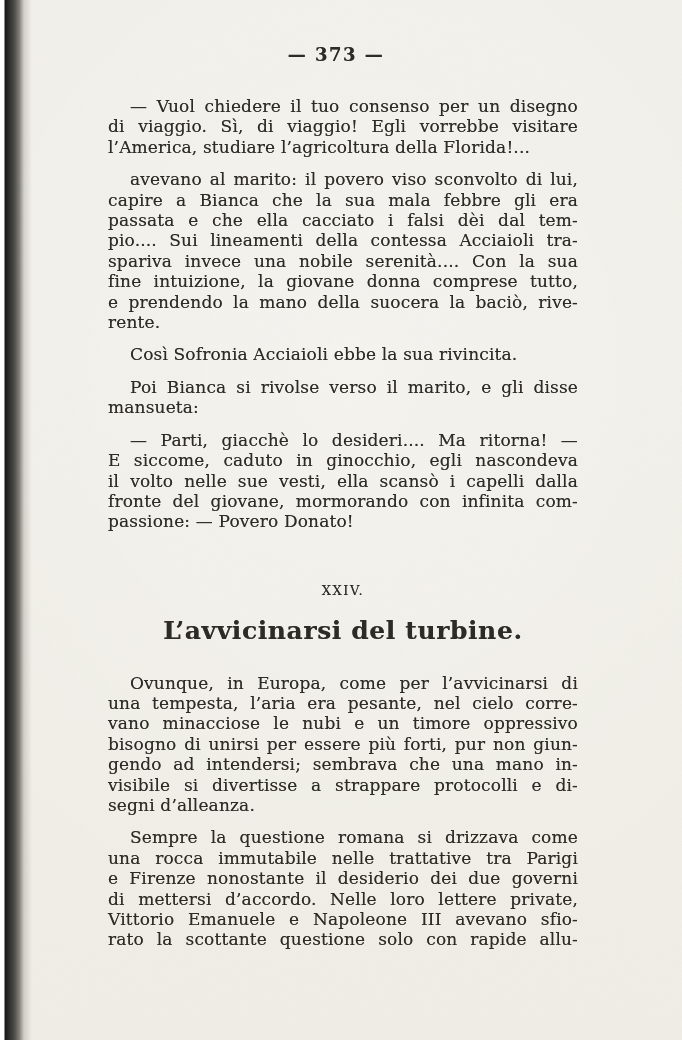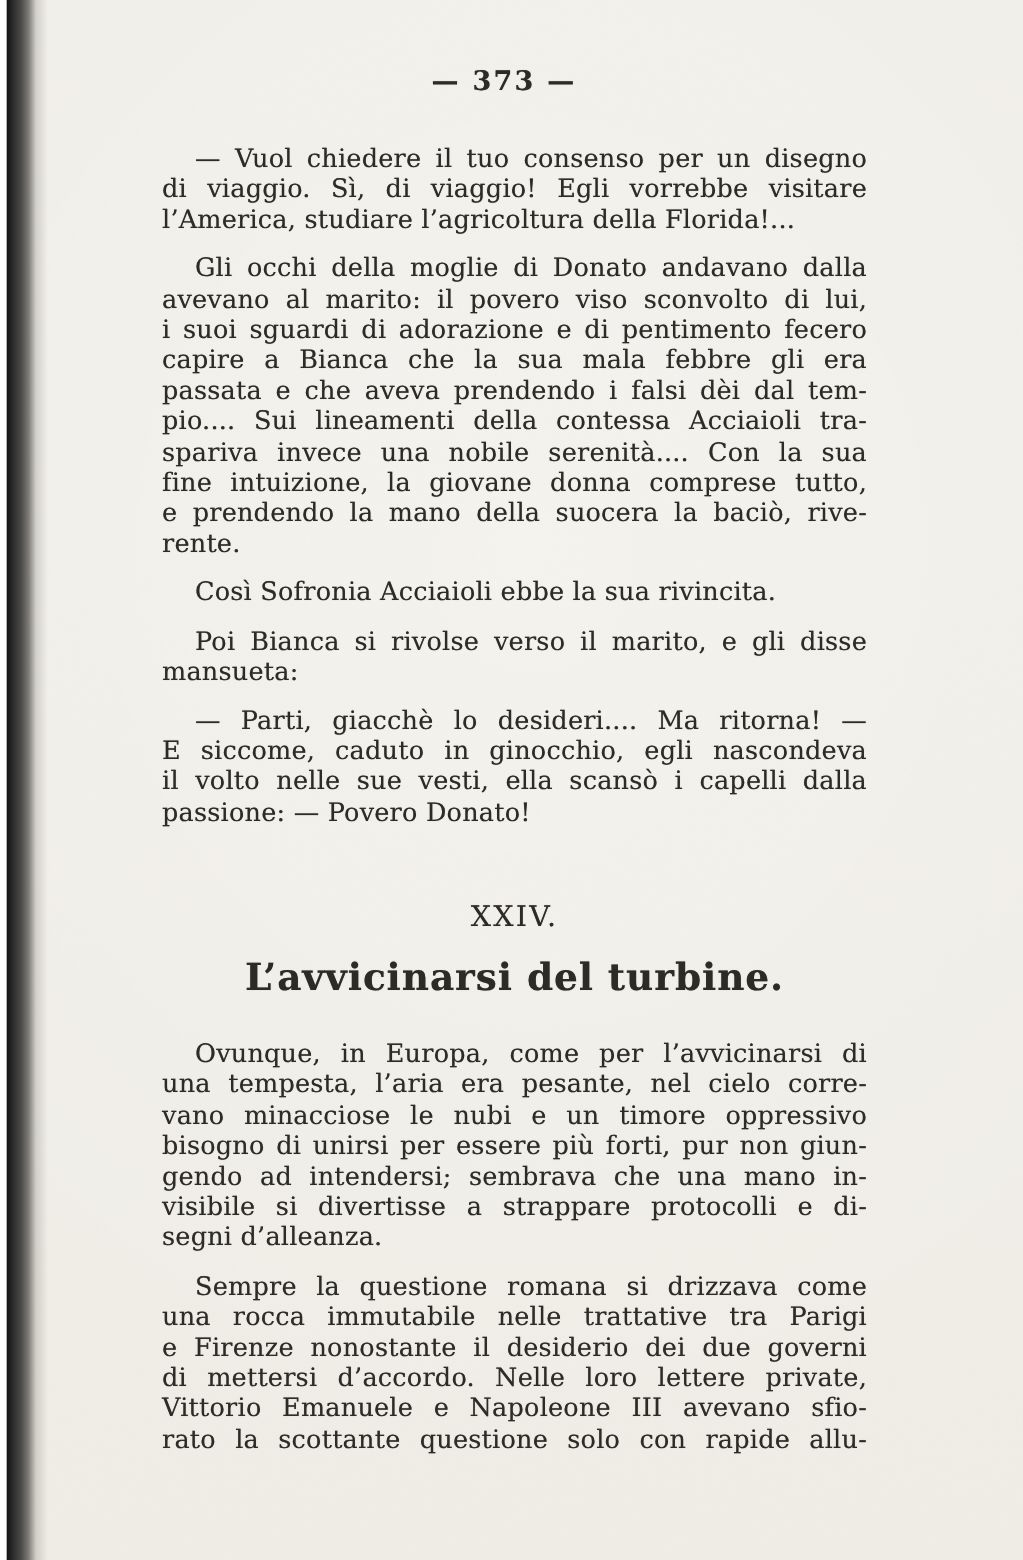"Gli occhi della moglie di" div.line { html: <div>Gli occhi della moglie di Donato andavano dalla</div> -> none }
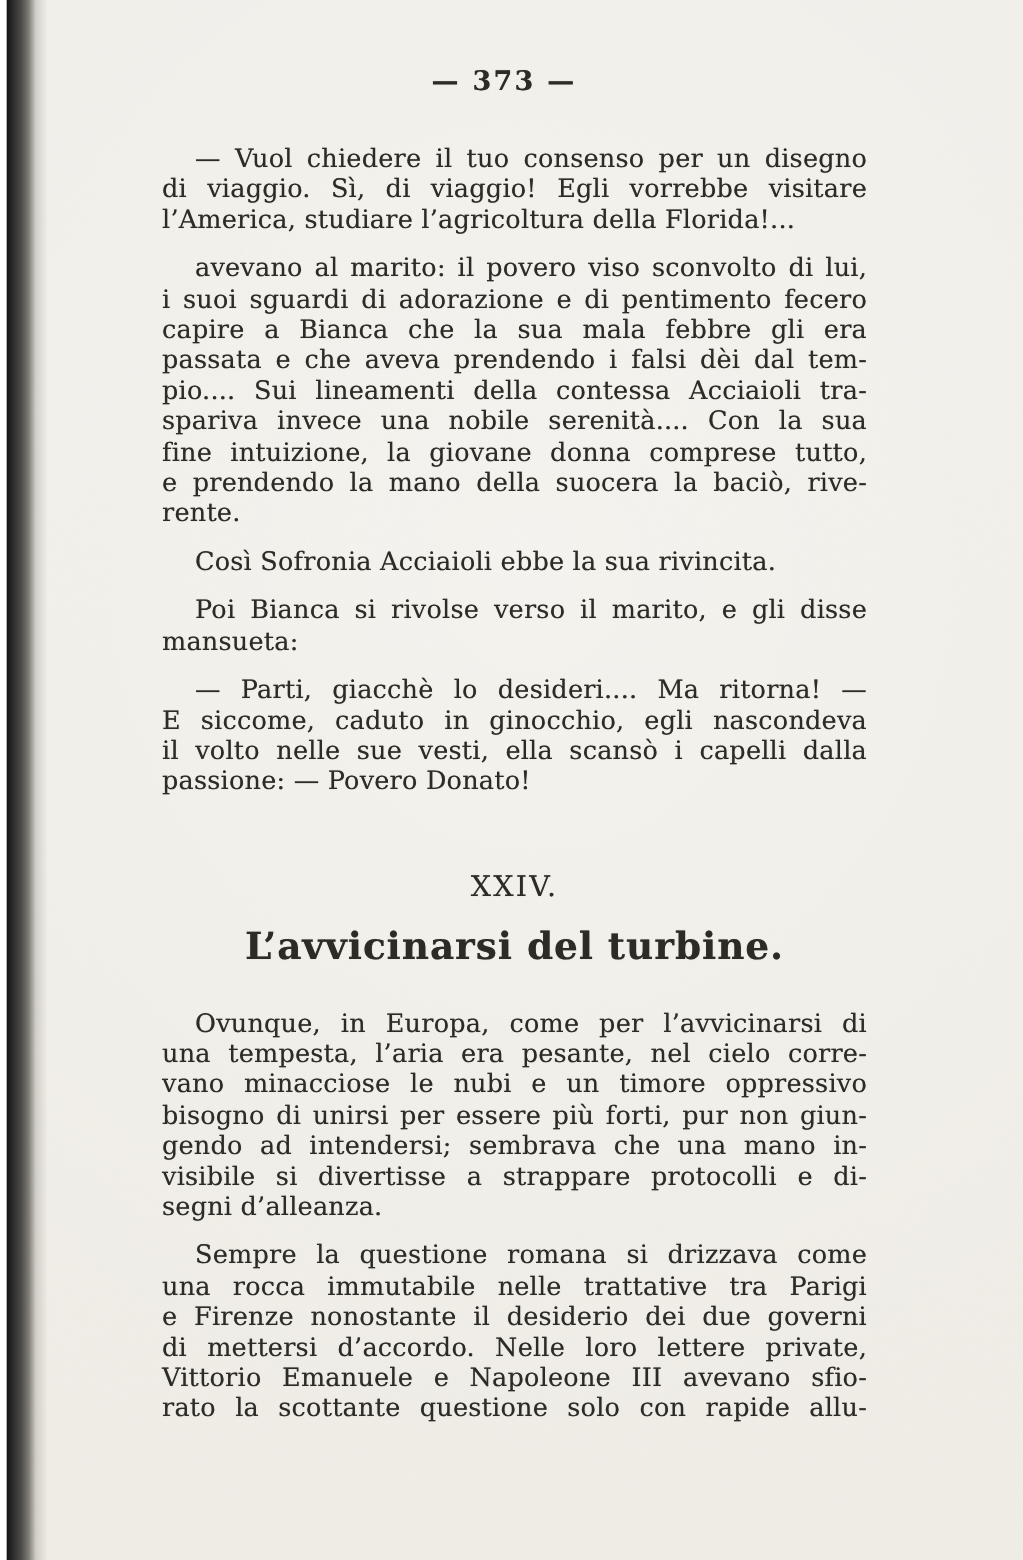"i suoi sguardi di adorazione" div.line { html: <div>i suoi sguardi di adorazione e di pentimento fecero</div> -> none }
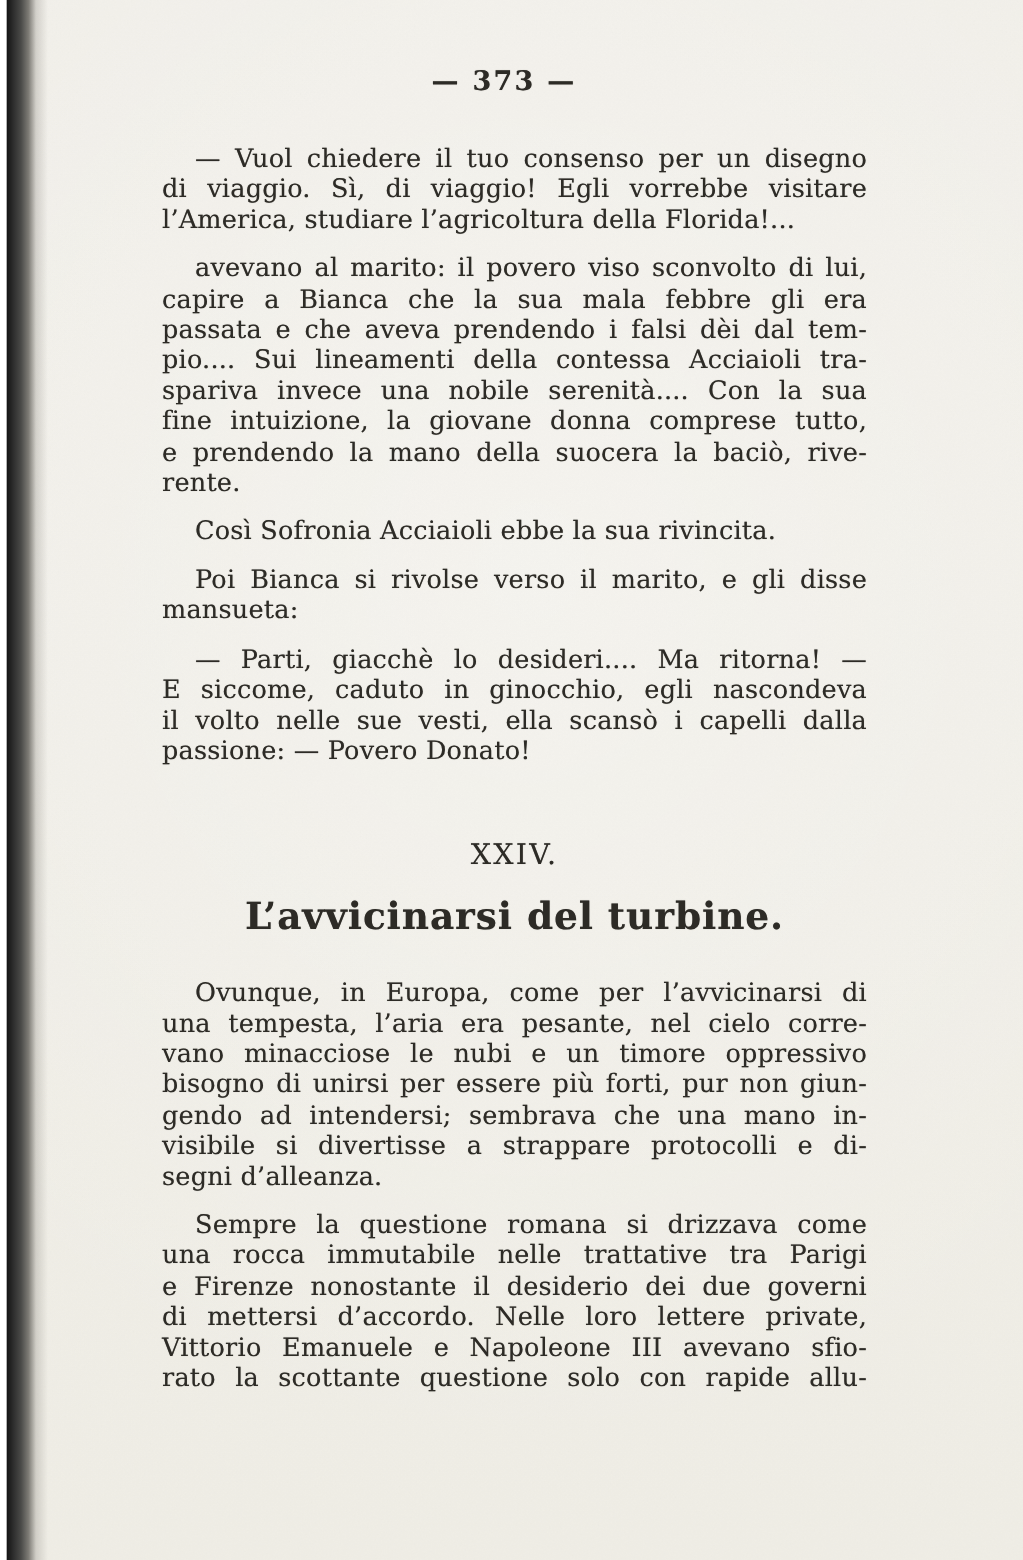"passata e che aveva prendendo" div.line { text: aveva prendendo -> ella cacciato }
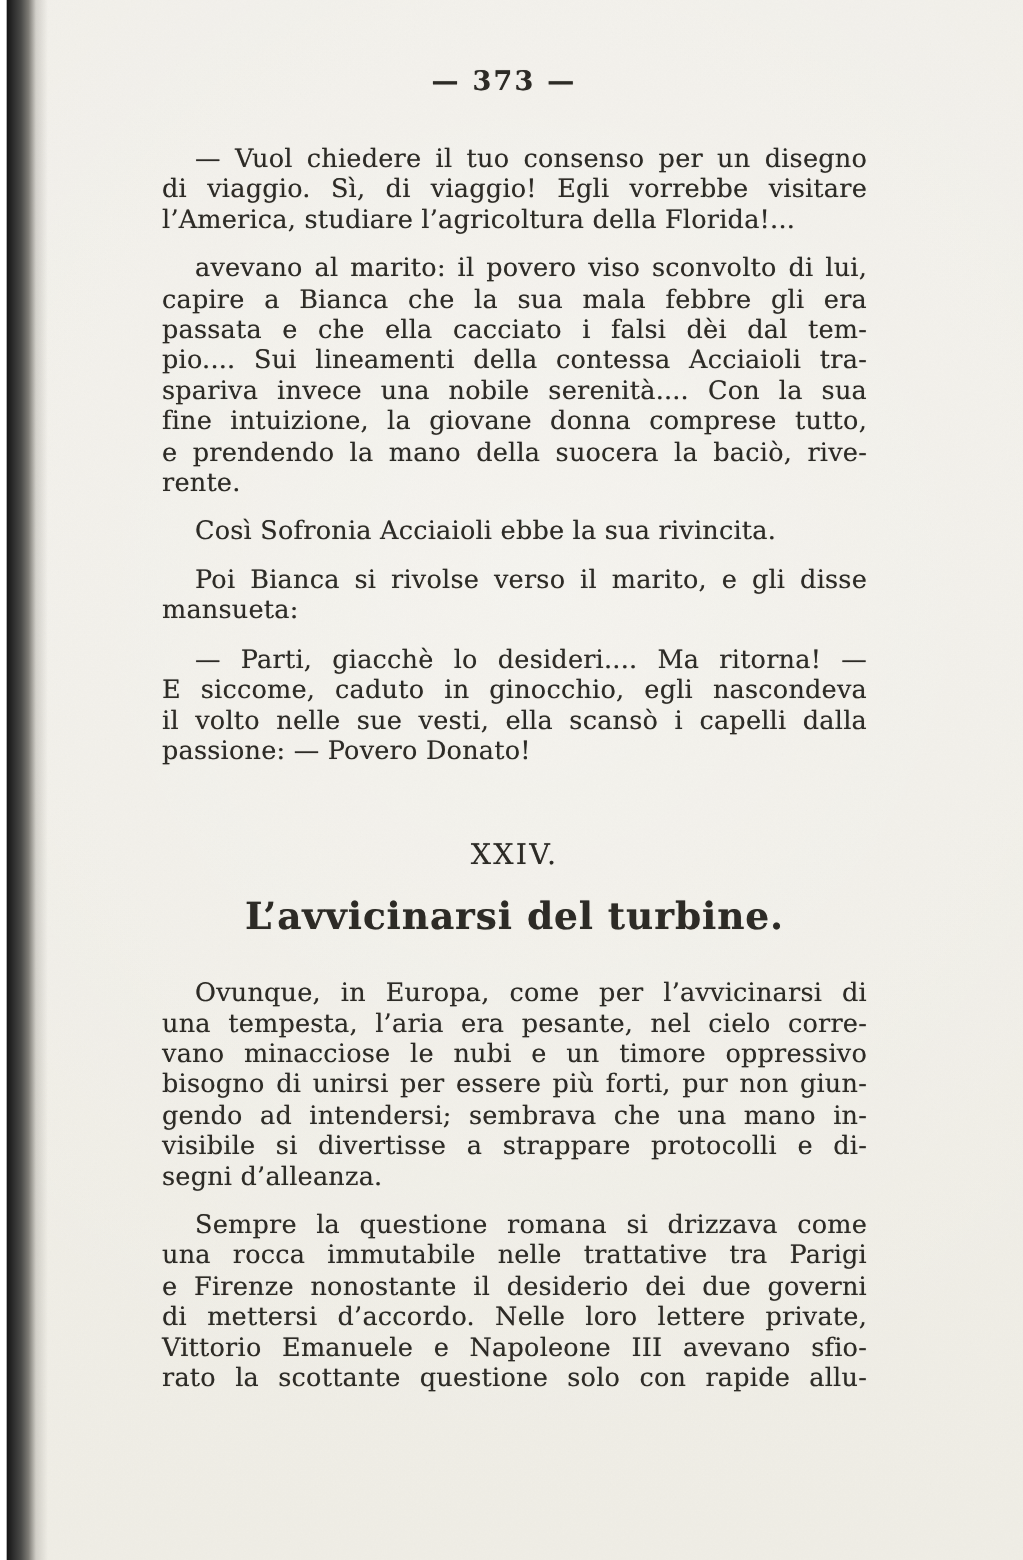"fronte del giovane, mormorando con" div.line { html: none -> <div>fronte del giovane, mormorando con infinita com-</div> }
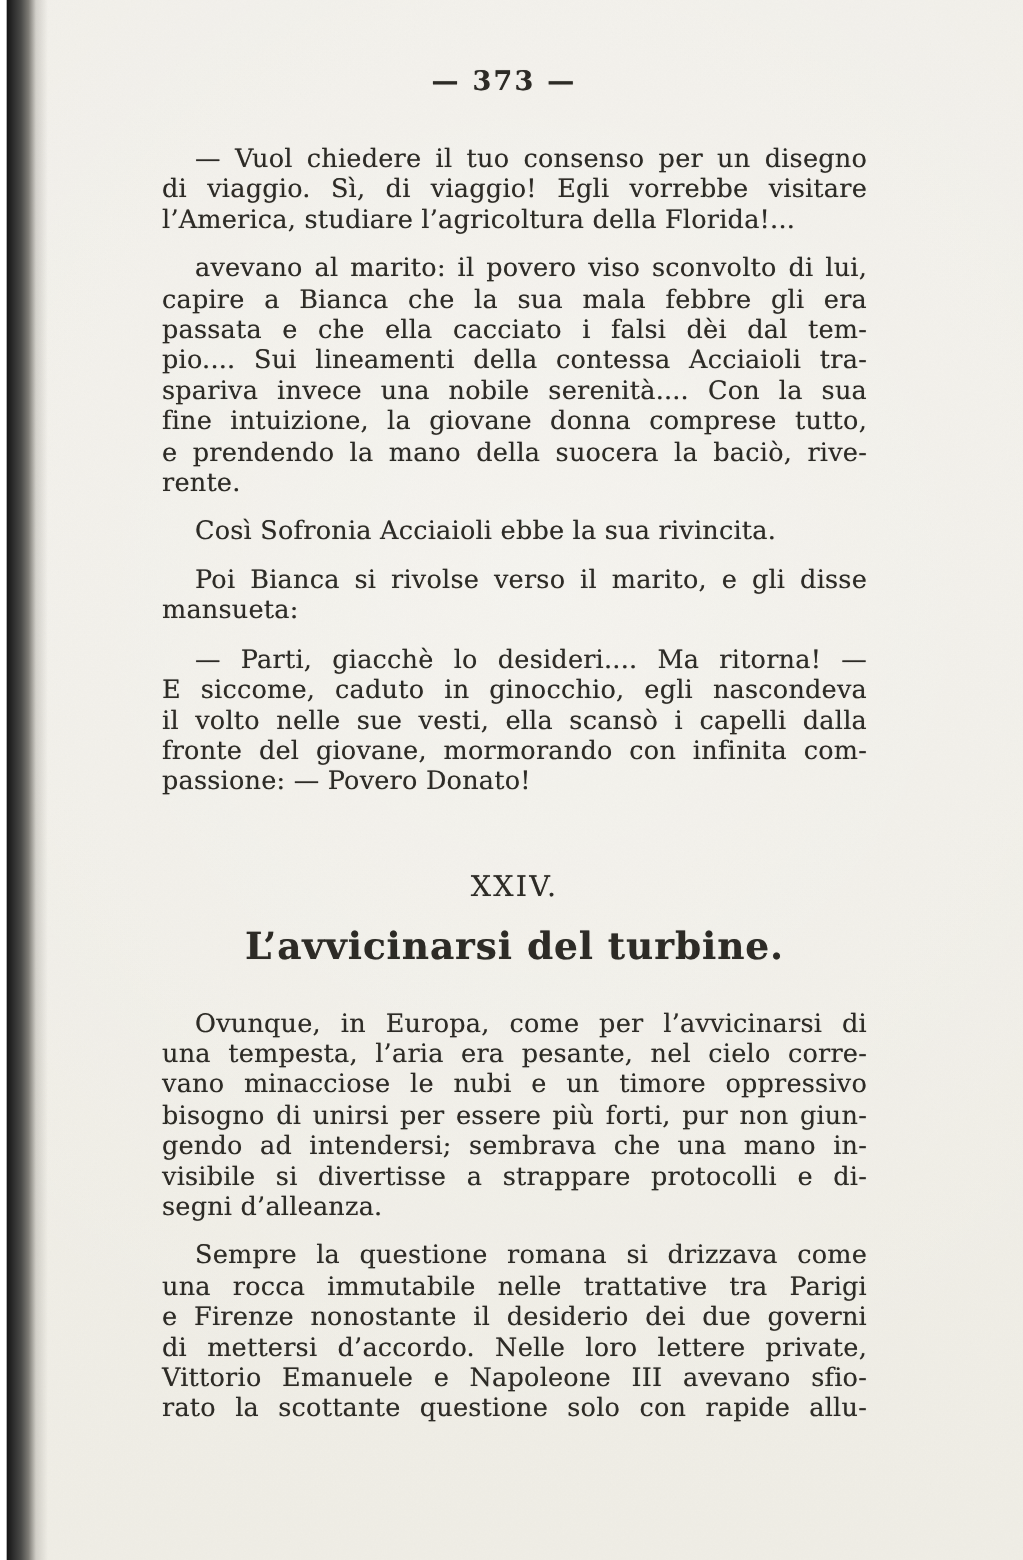"XXIV." .chapter-number { font-size: 19px -> 13px }
